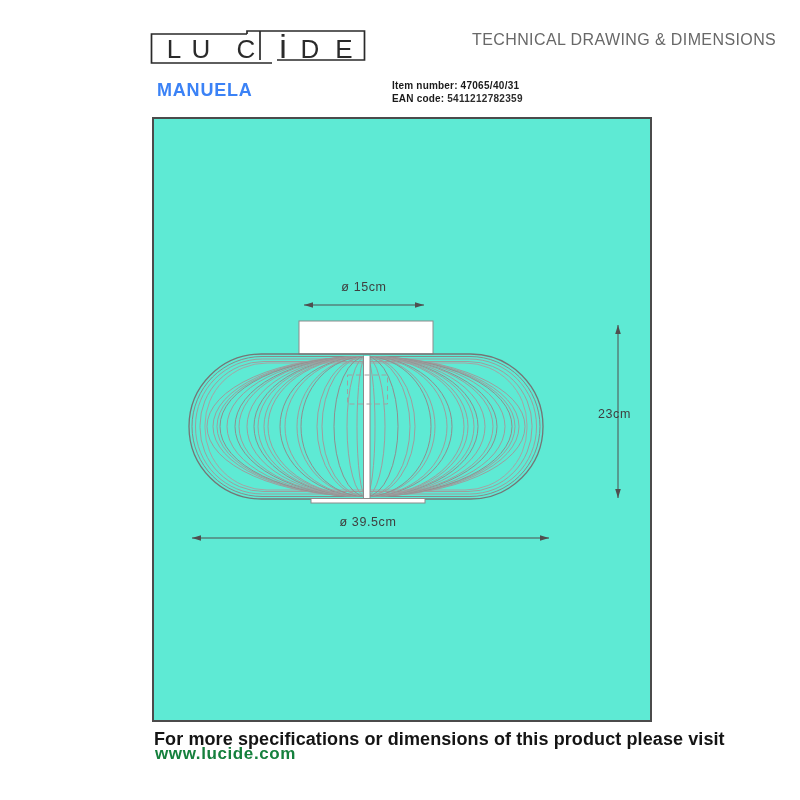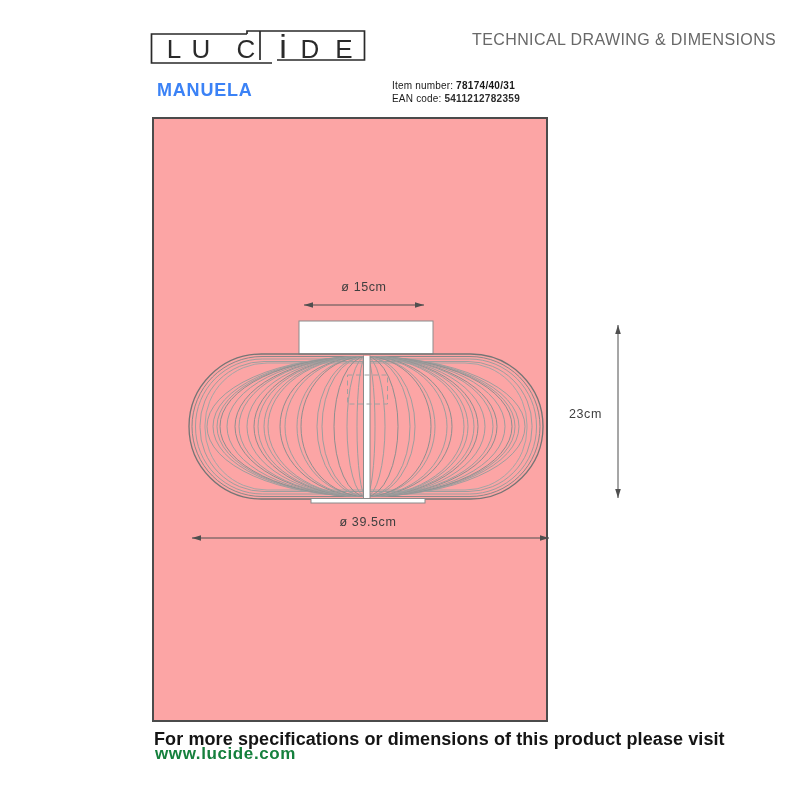"Item number:" .item-label { font-weight: normal -> bold }
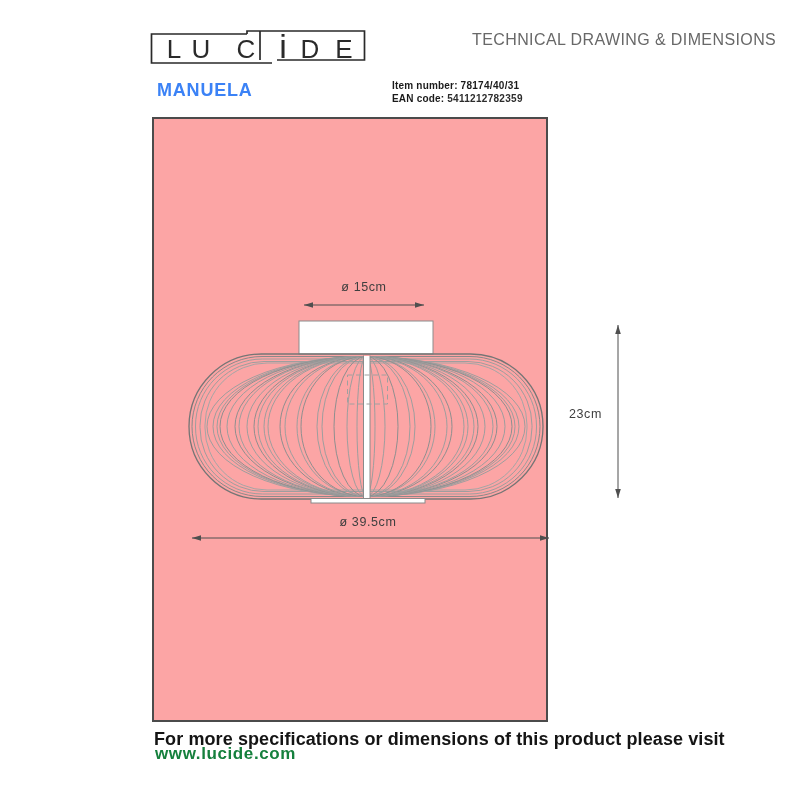"78174/40/31" span.item-value-bold { text: 78174/40/31 -> 47065/40/31 }
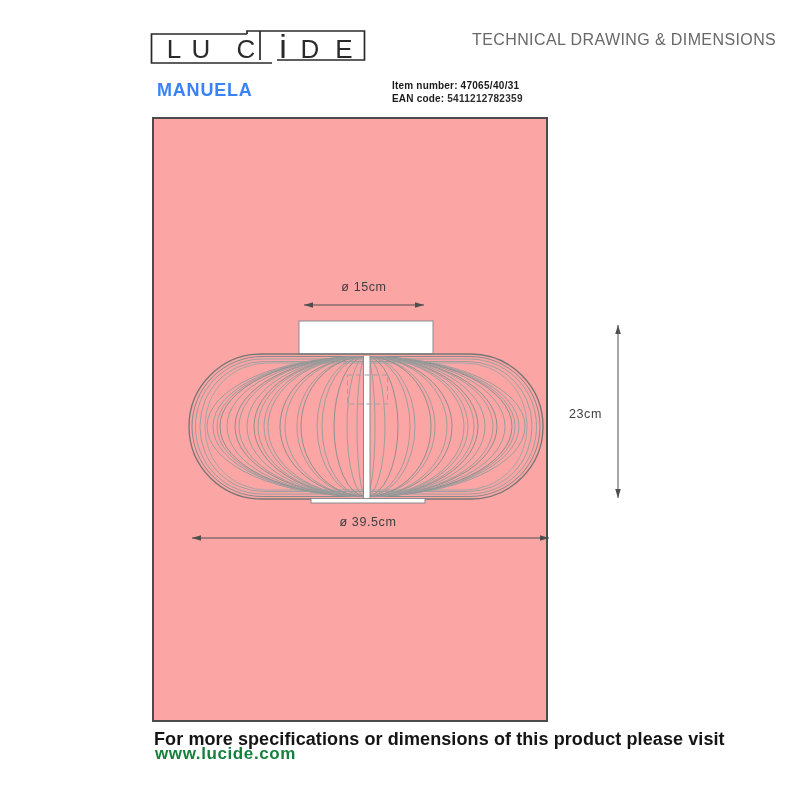"ø 15cm" .frame { background: #fca5a5 -> #5eead4; width: 396px -> 500px }
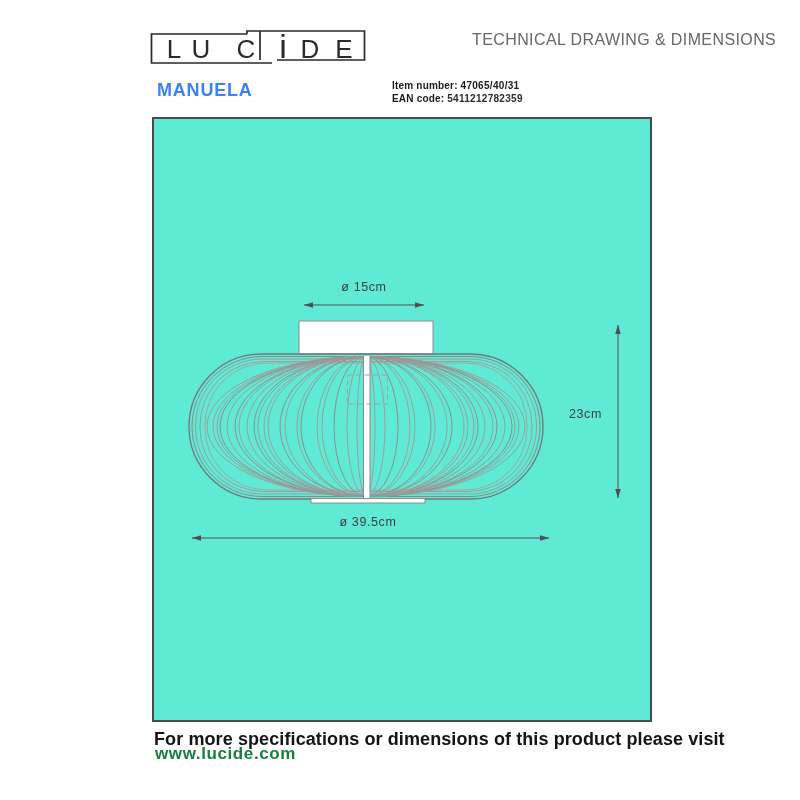"23cm" .dim-height { left: 415px -> 444px }
